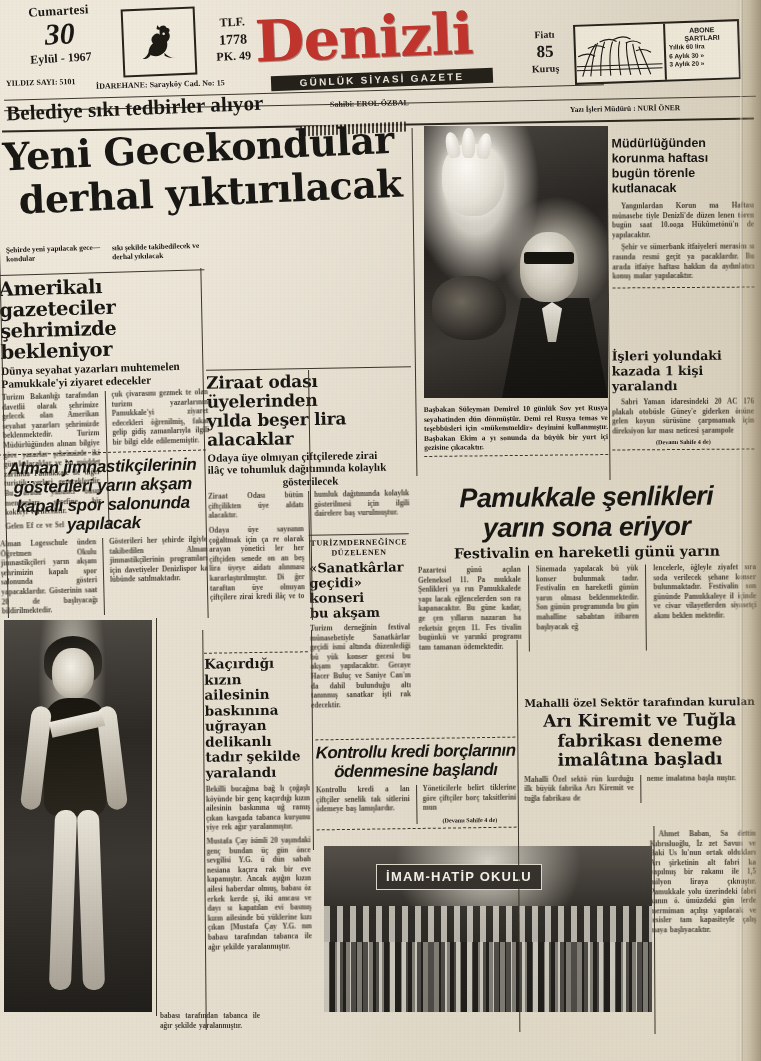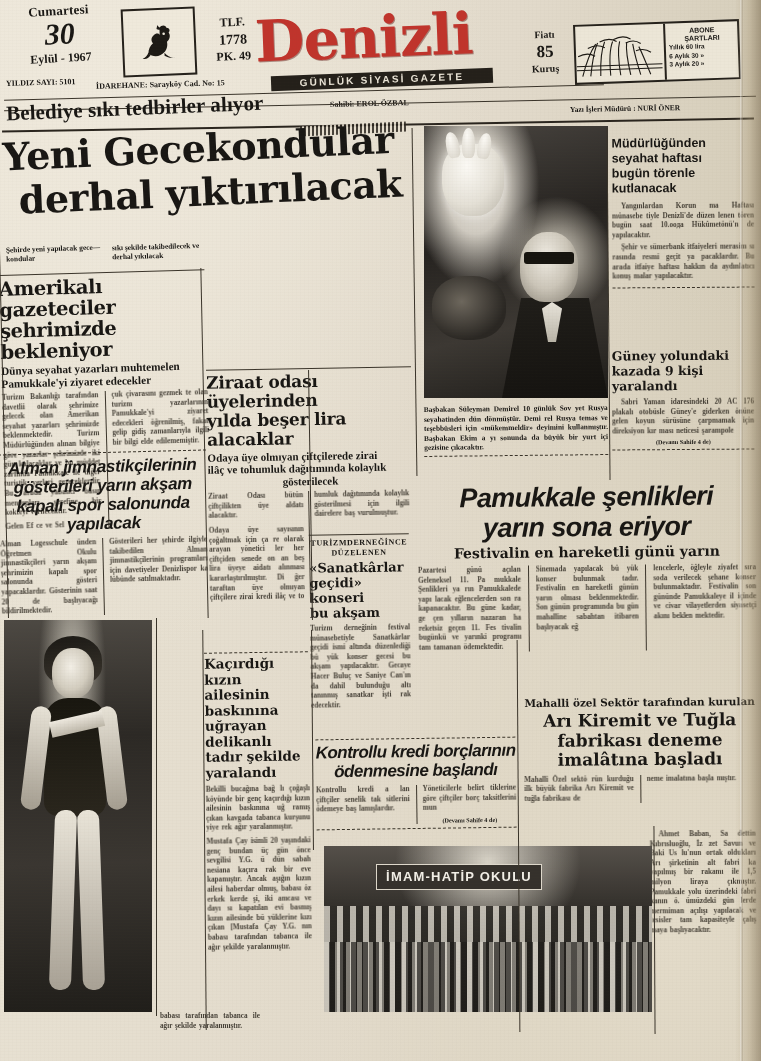"seyahat haftası" div.h-yang { text: seyahat -> korunma }
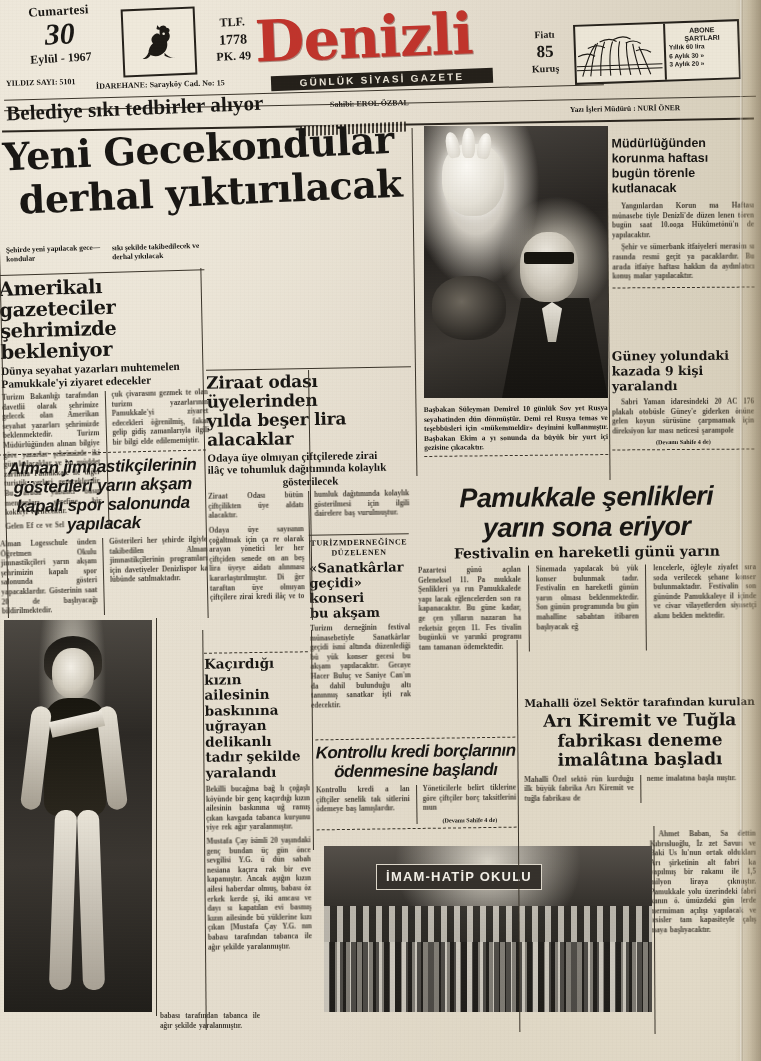"Güney yolundaki" div.h-guney { text: Güney -> İşleri }
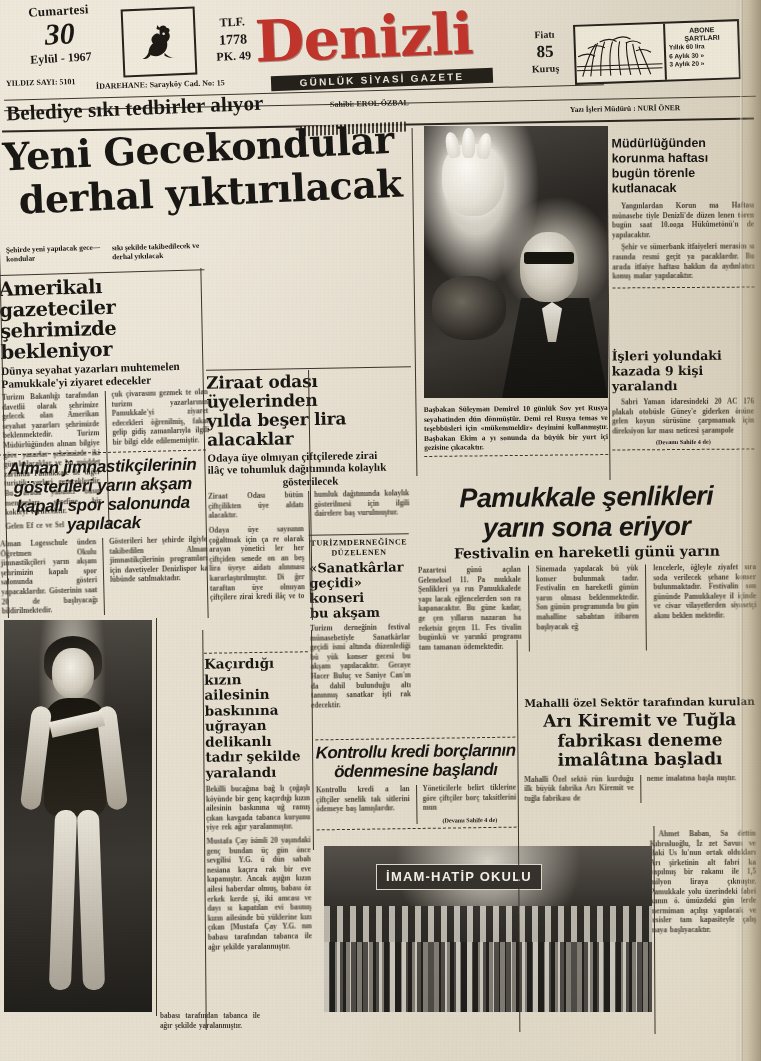"kazada 9 kişi" div.h-guney { text: 9 -> 1 }
